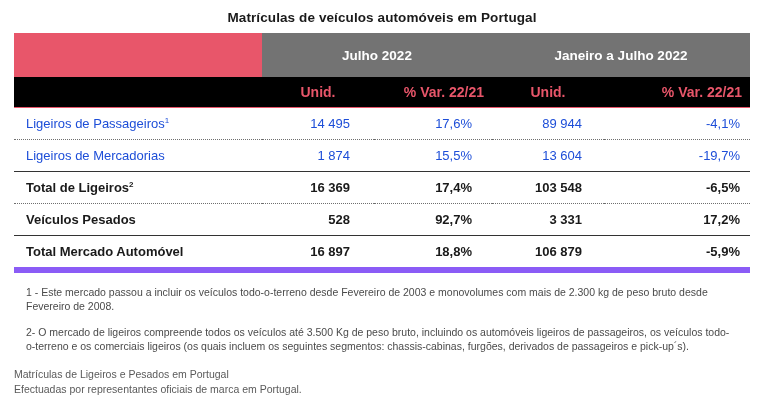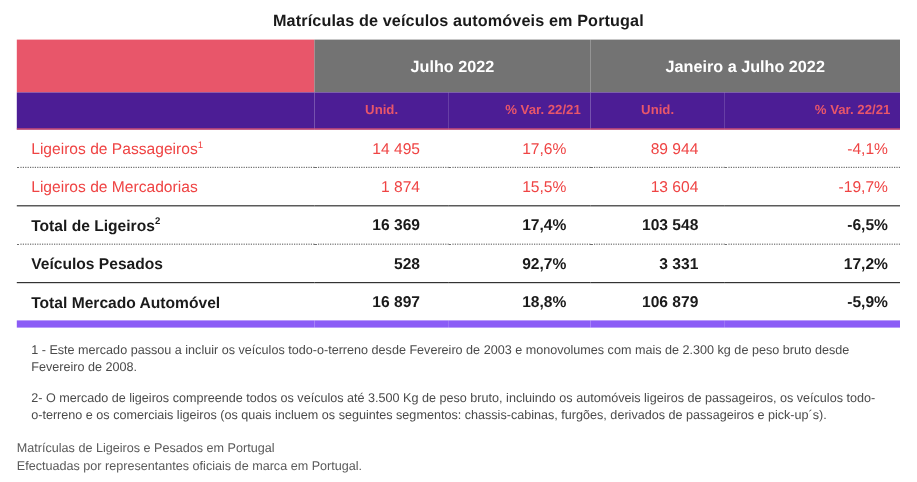"Unid." .hdr-sub td { background: #4c1d95 -> #000000; font-size: 11px -> 14px }
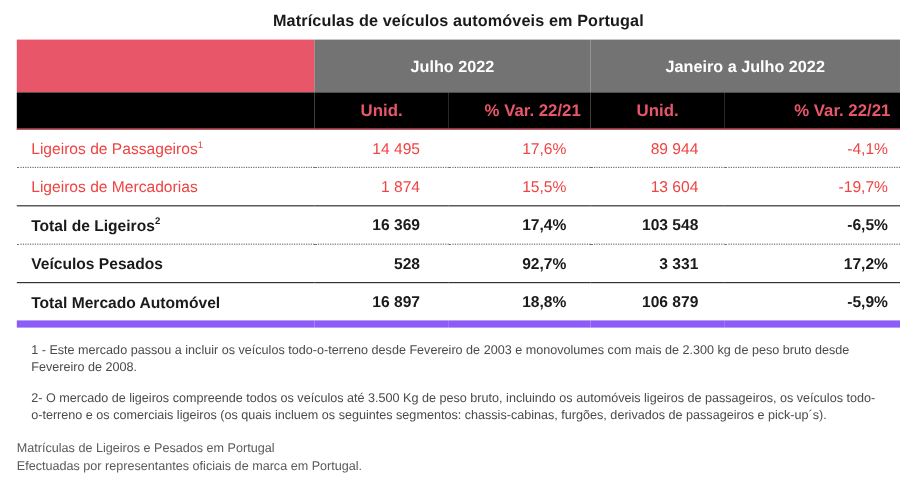"Ligeiros de Passageiros1" tr.data td { color: #ef4444 -> #1d4ed8 }
